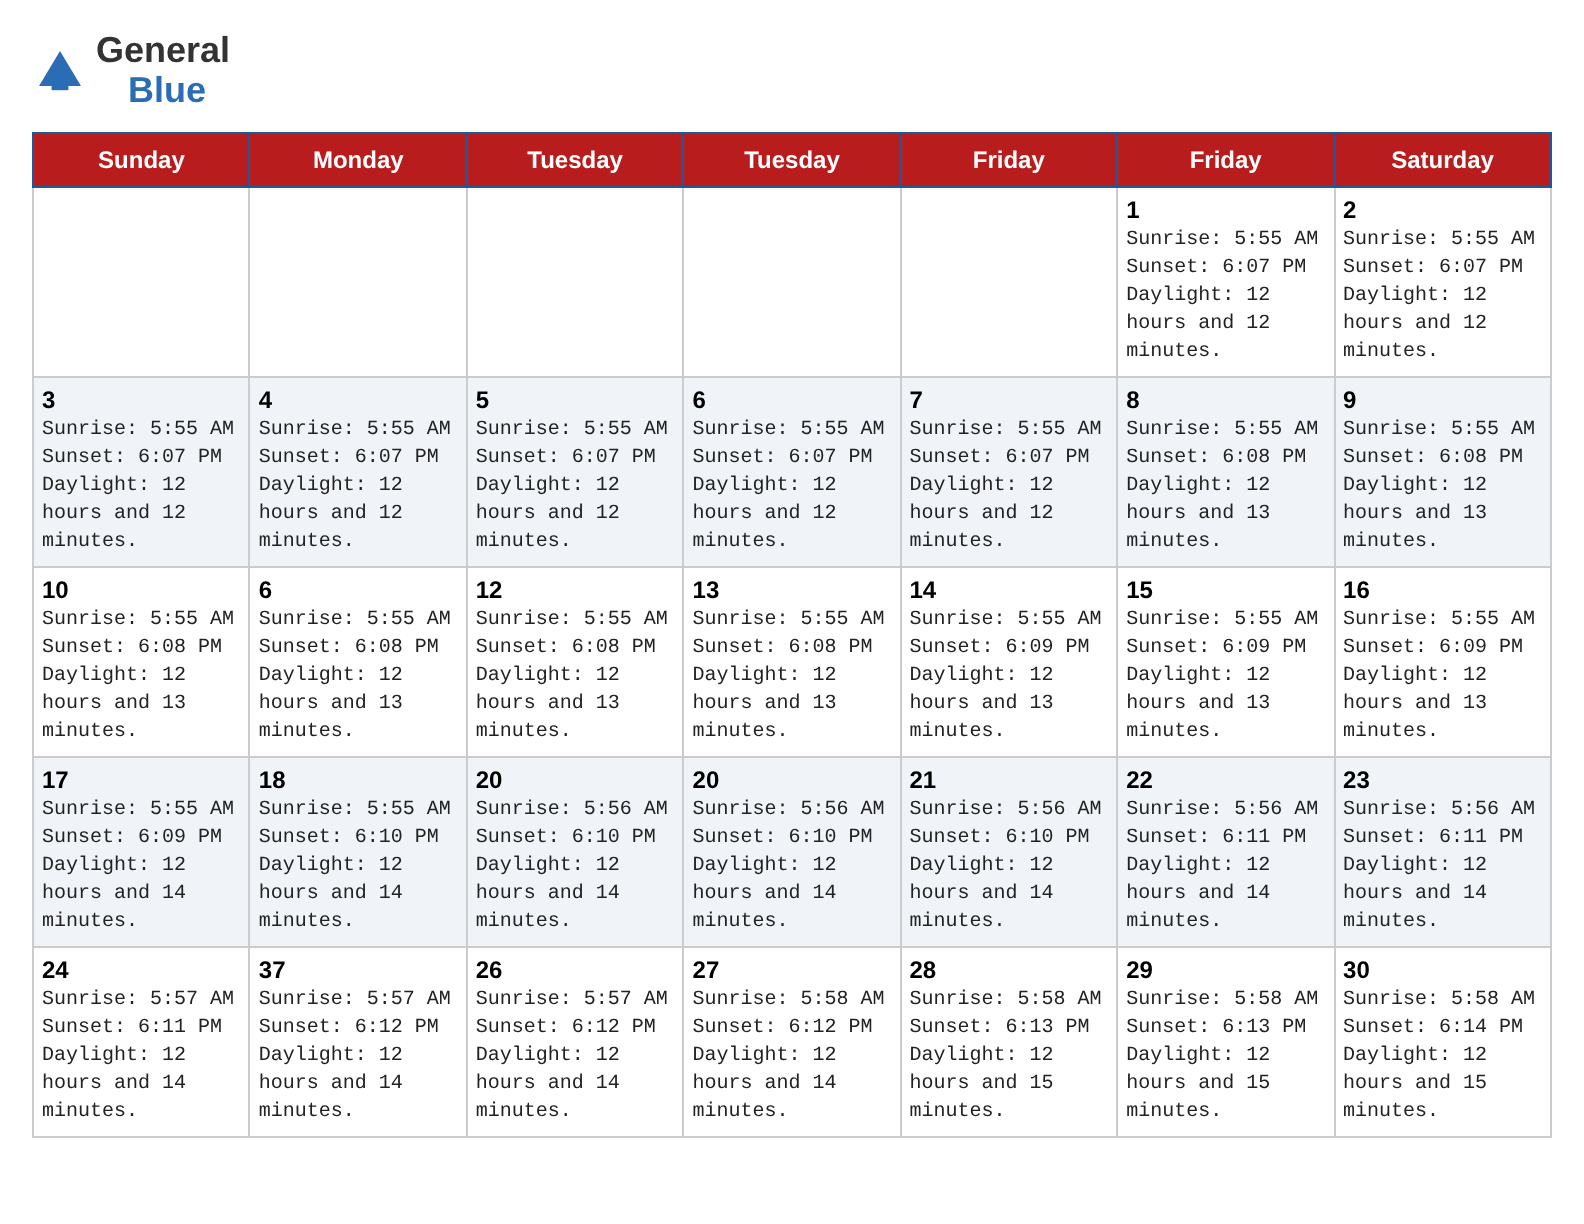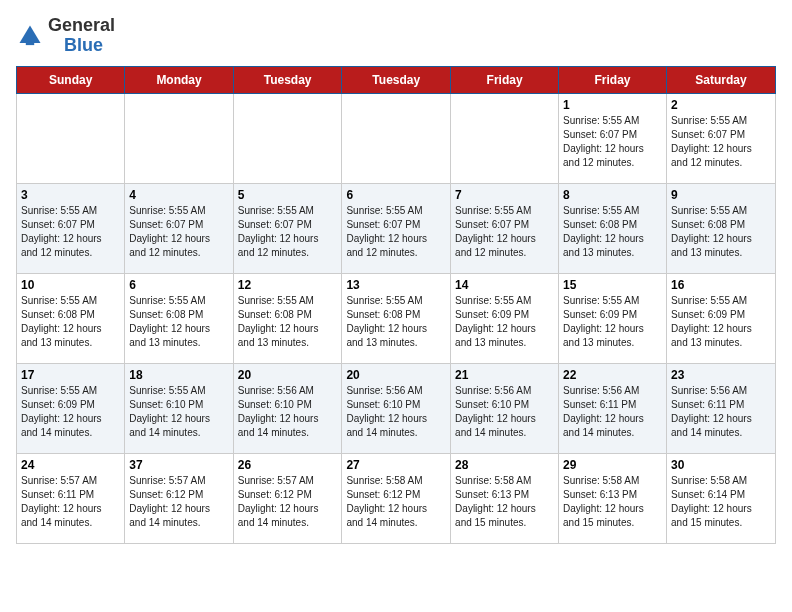"Sunrise: 5:55 AM" .day-info { font-family: none -> Liberation Mono, monospace }
